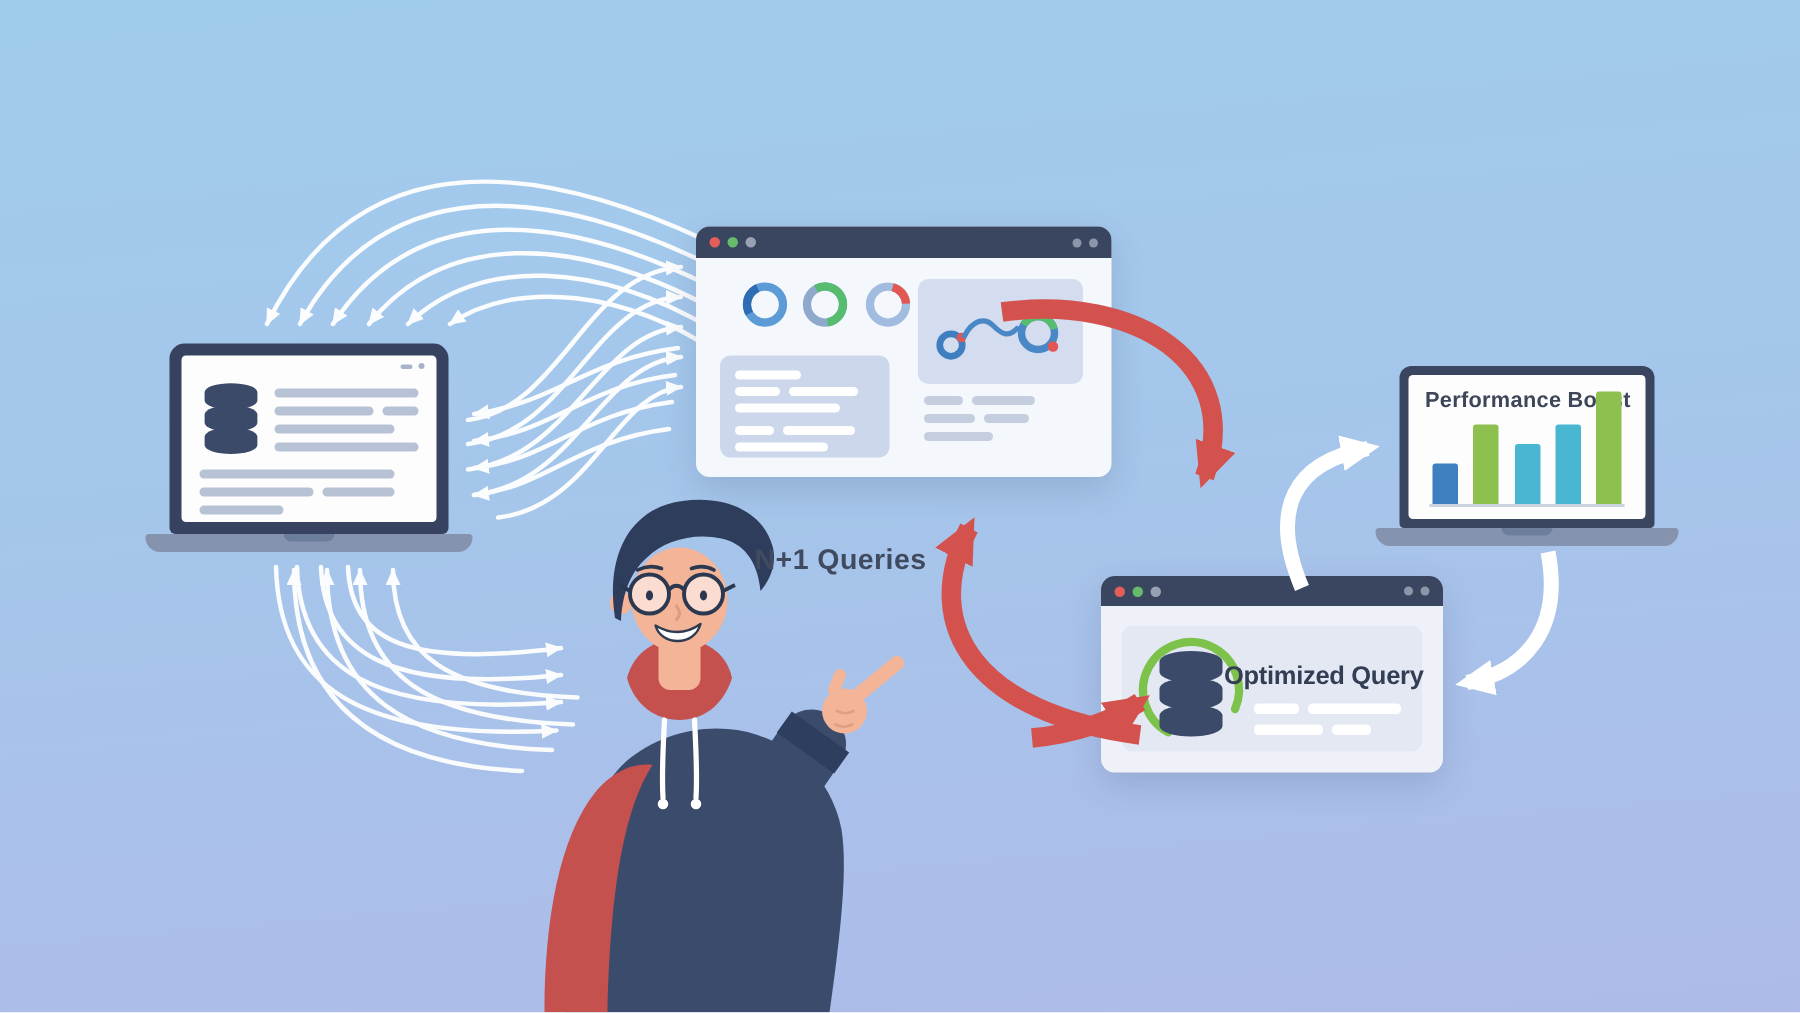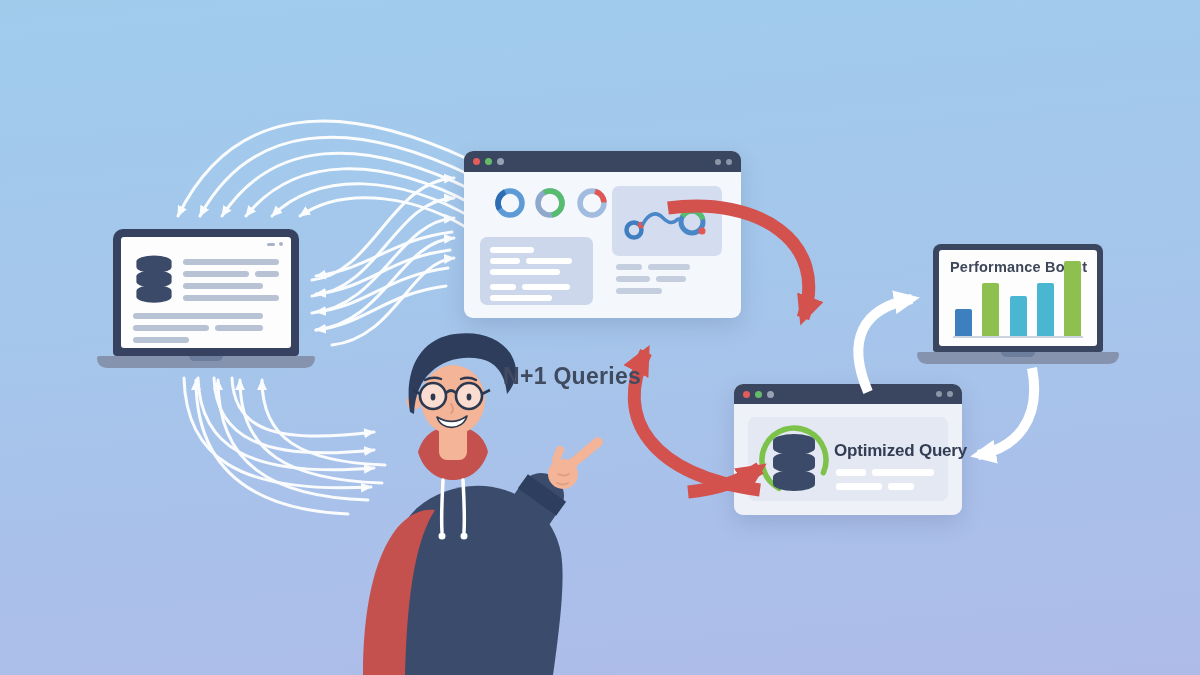"N+1 Queries" .nplus1 { font-size: 23px -> 19px }
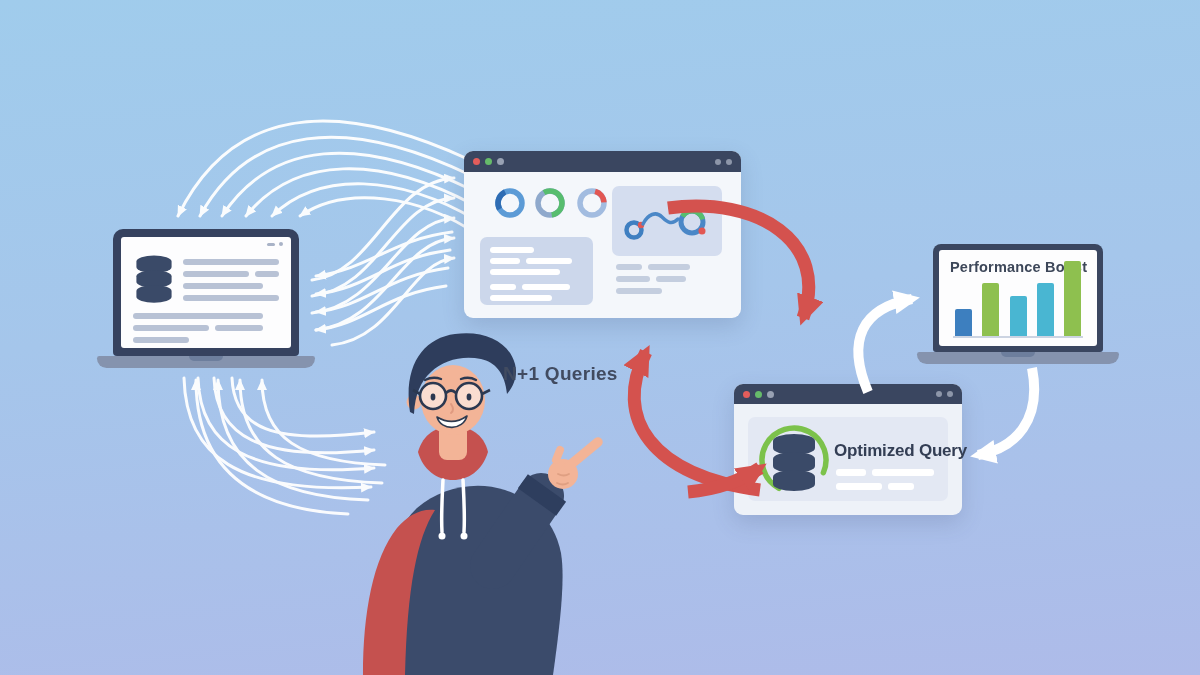"Optimized Query" .opt-label { left: 86px -> 68px }
